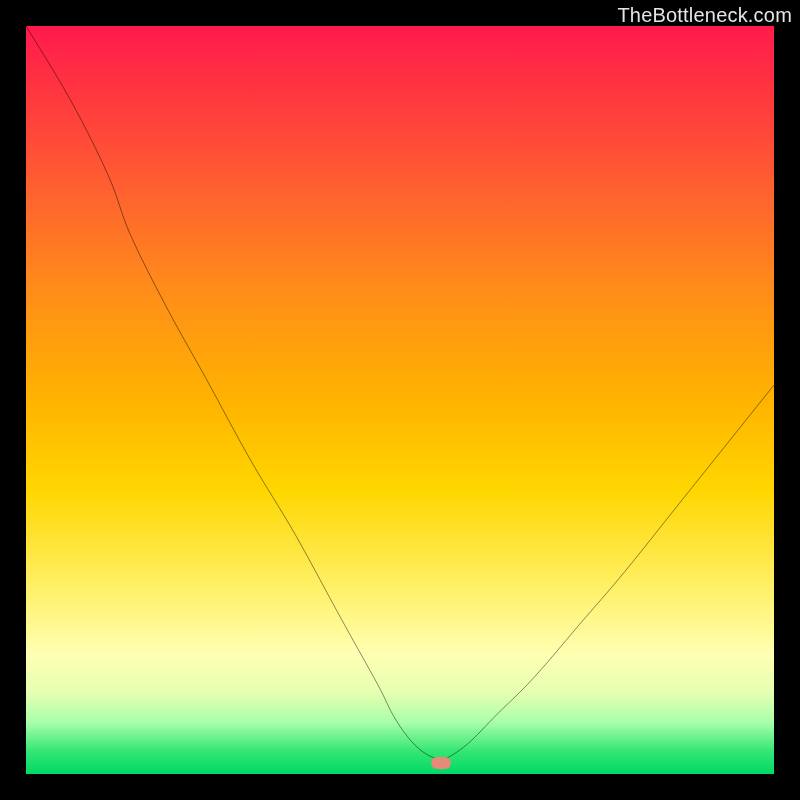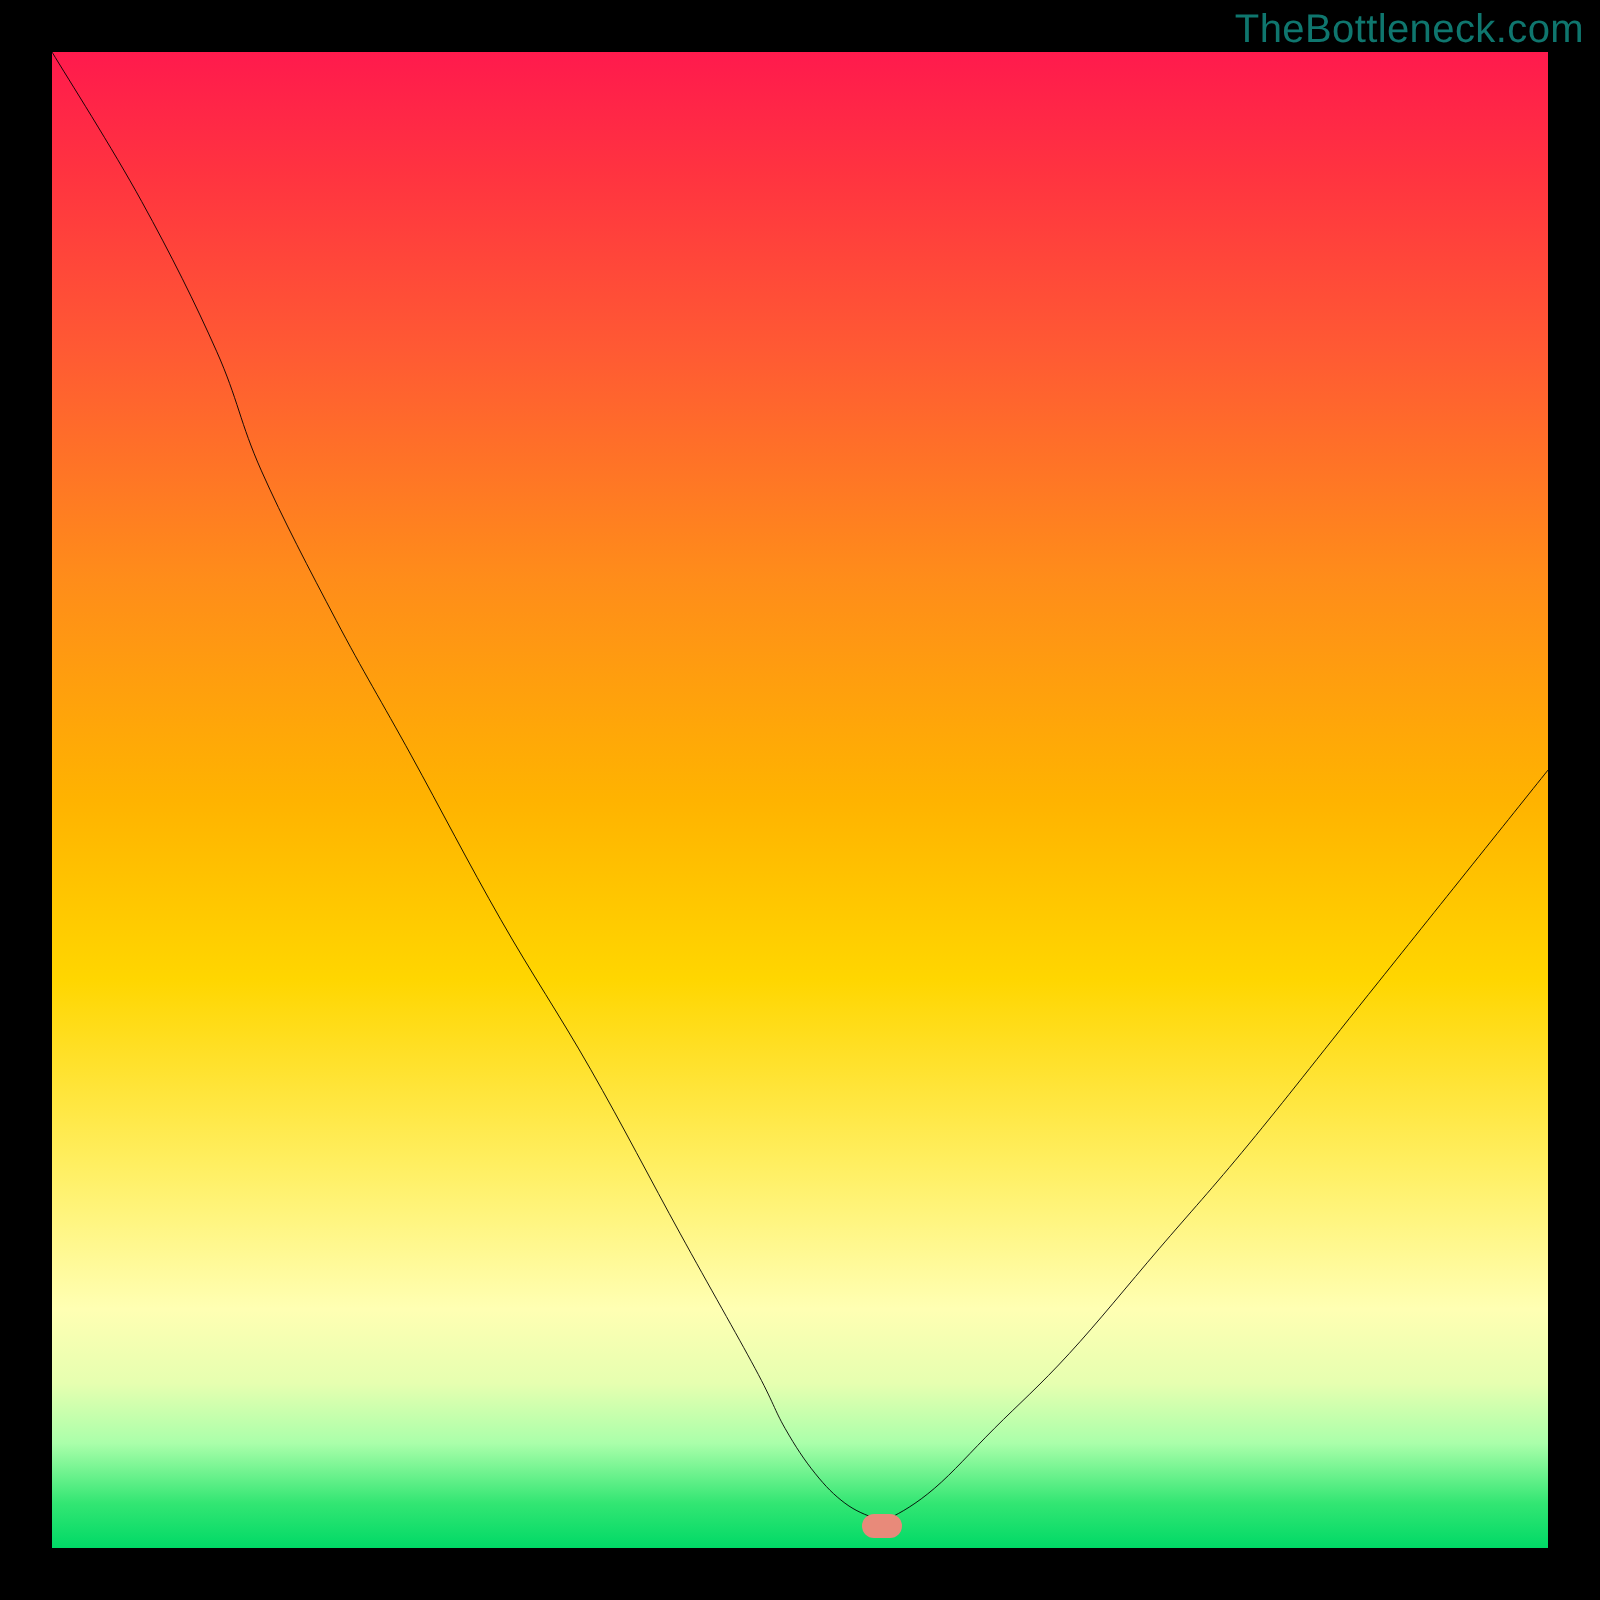"TheBottleneck.com" .watermark { color: #0f766e -> #e5e5e5 }
